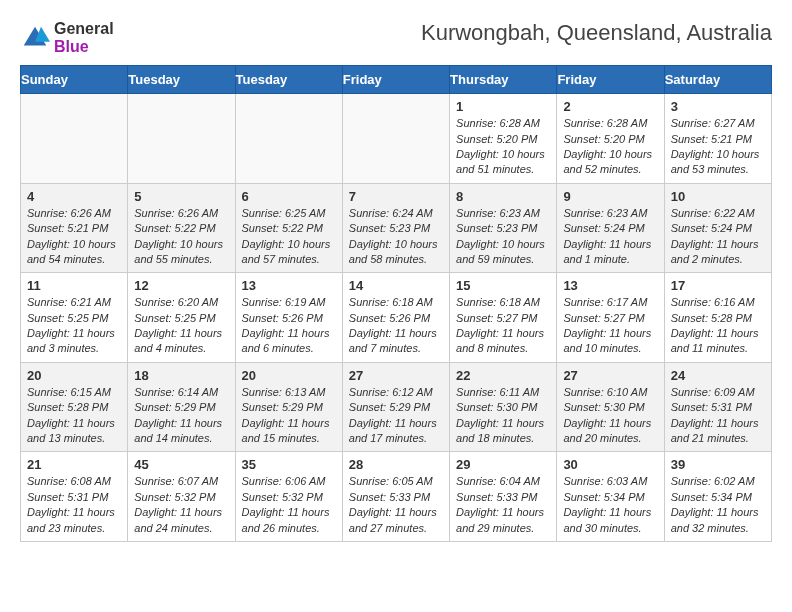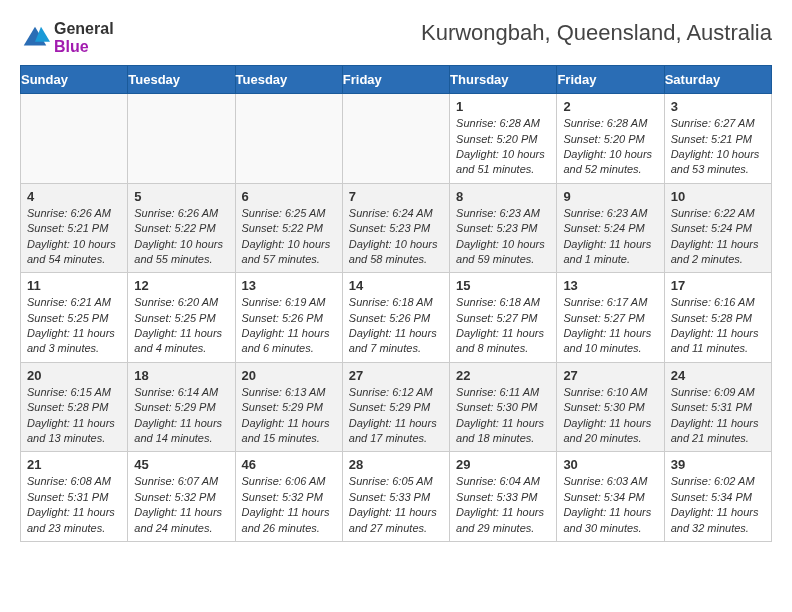"46" span.day-number { text: 46 -> 35 }
